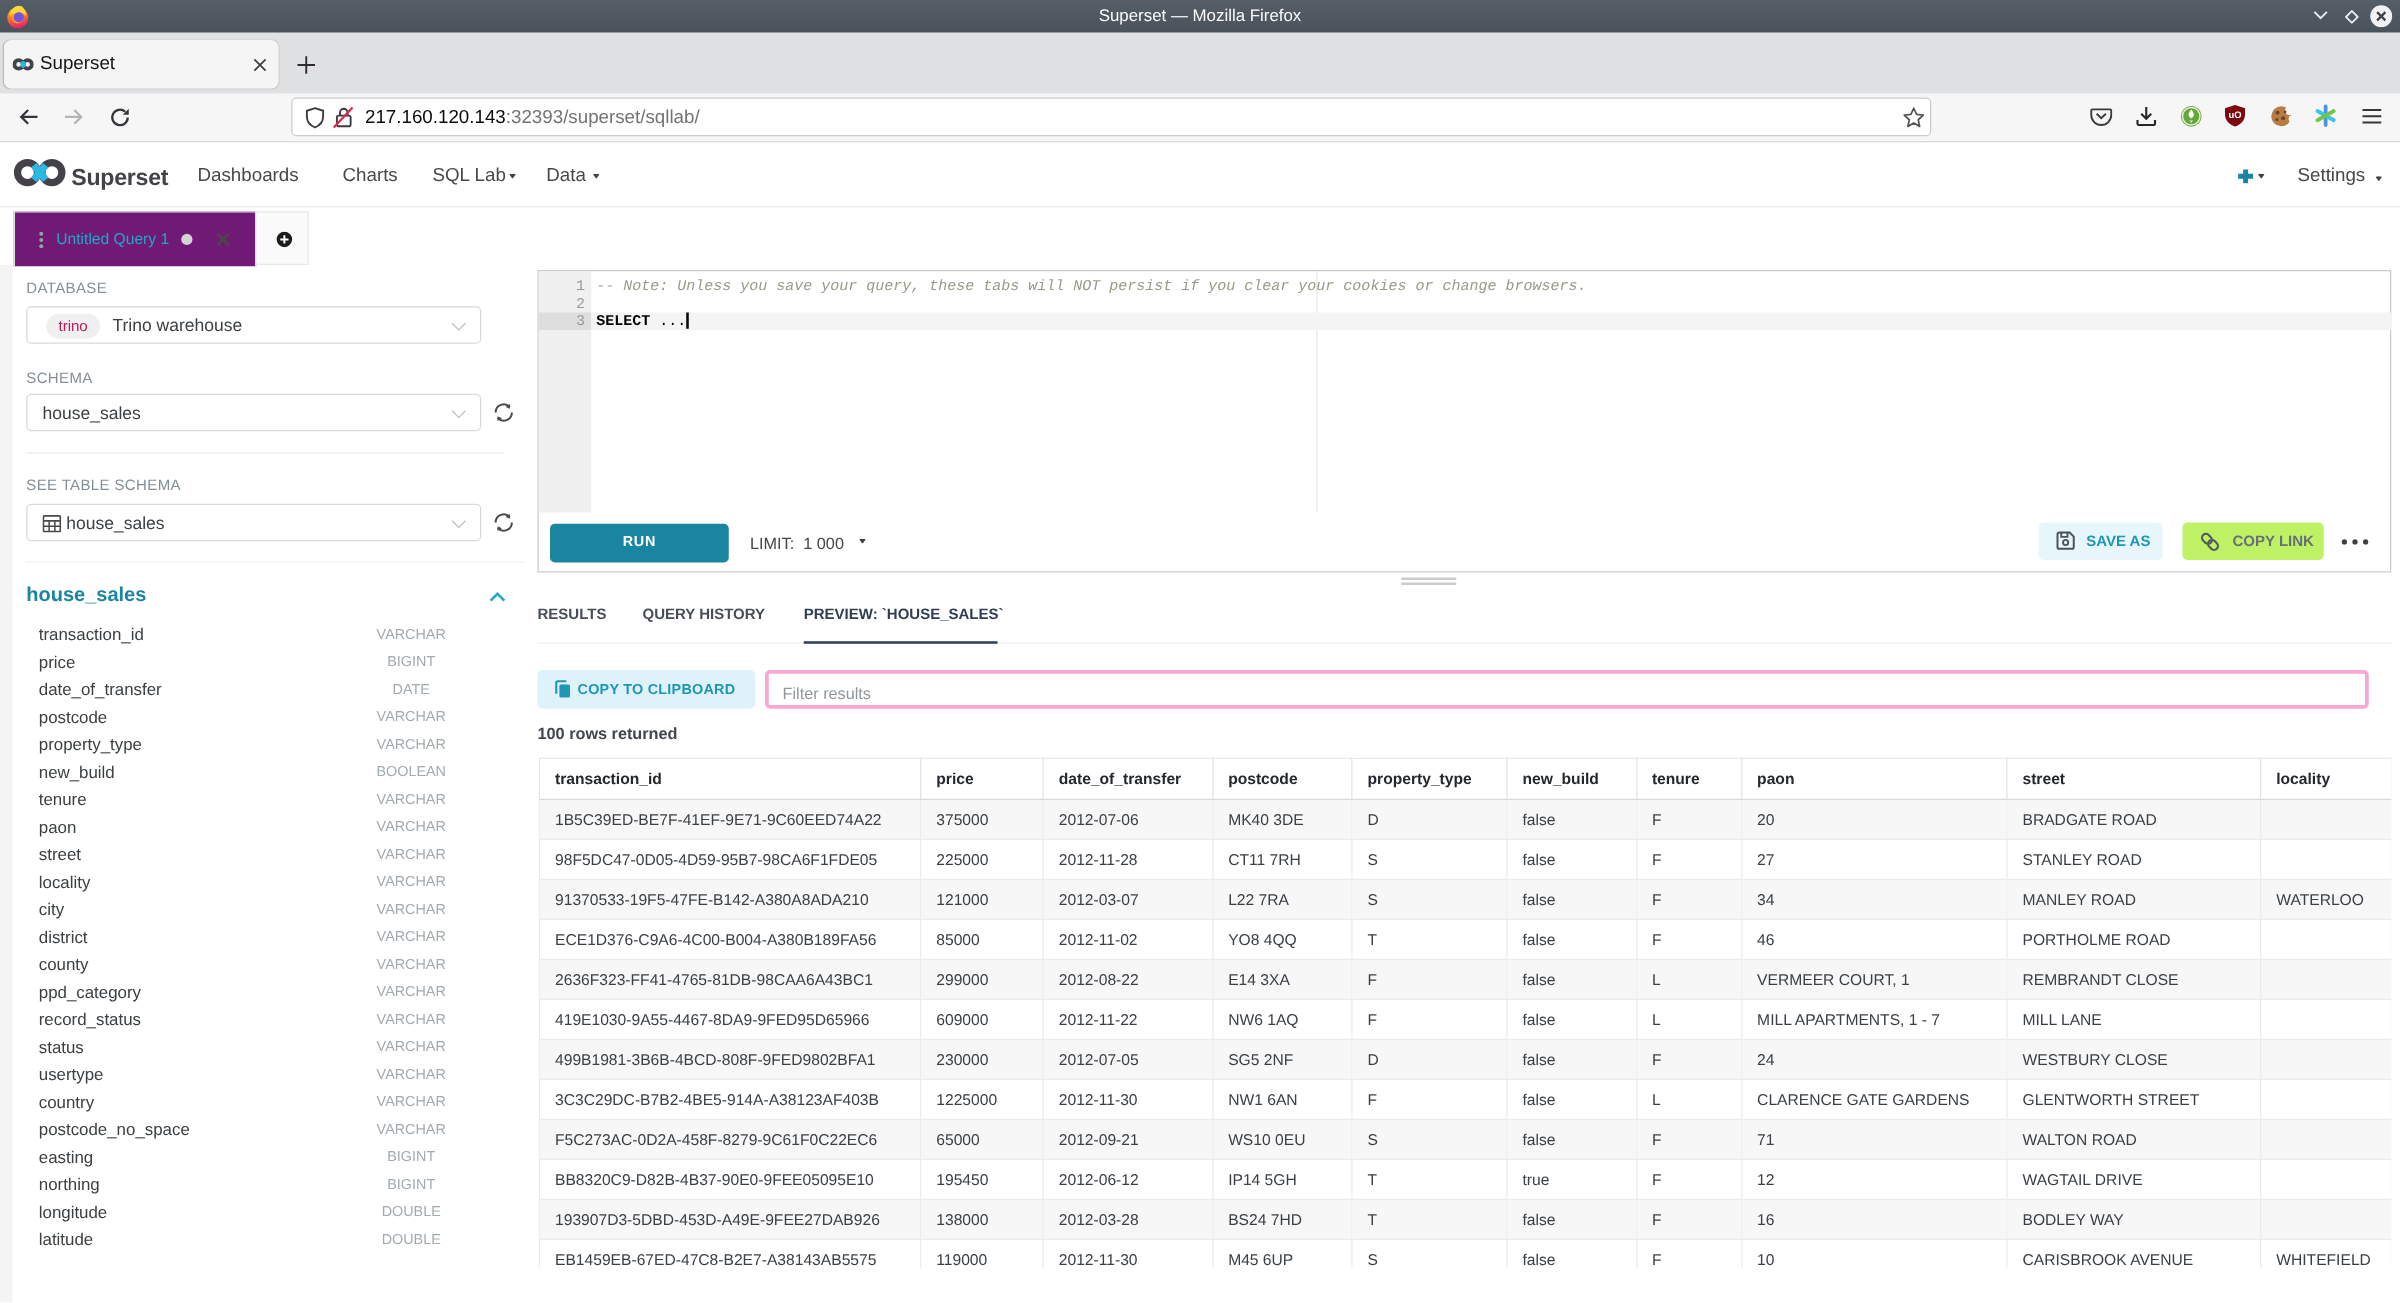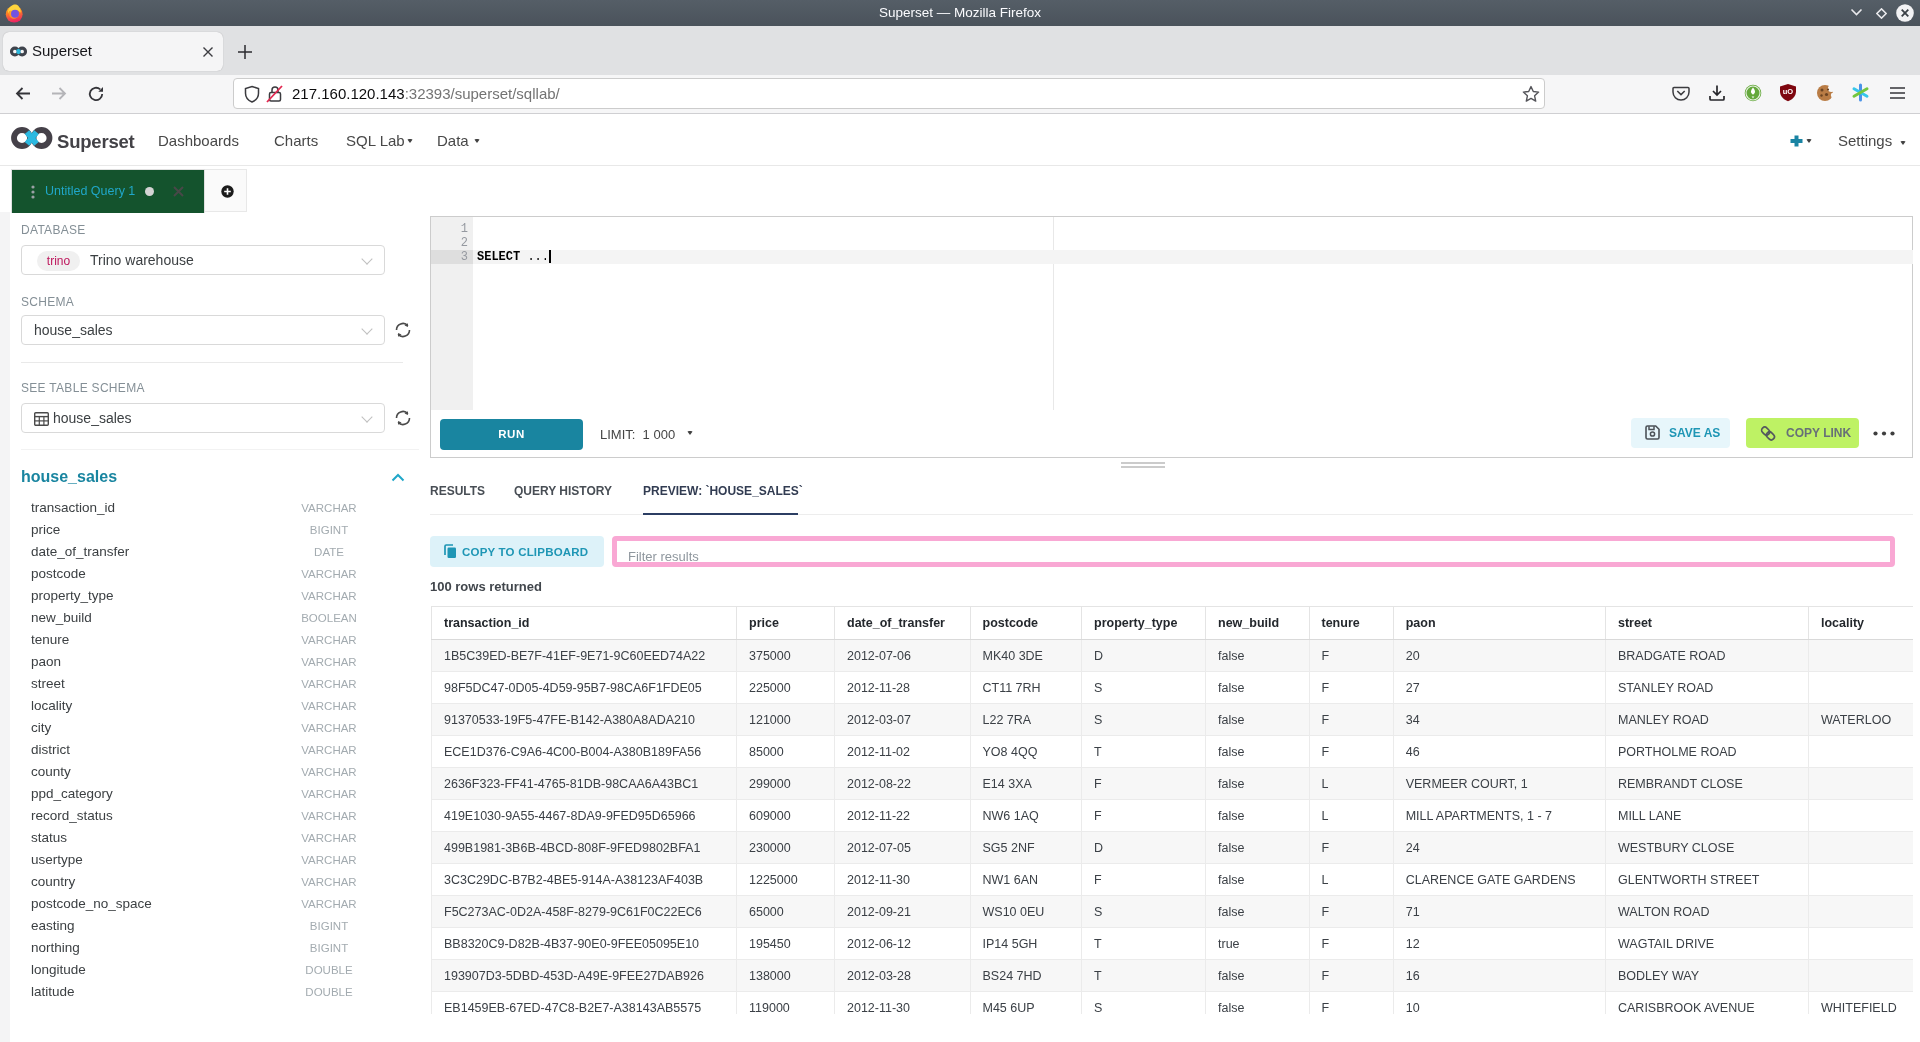"Untitled Query 1" #qtab { background: #14532d -> #701a75 }
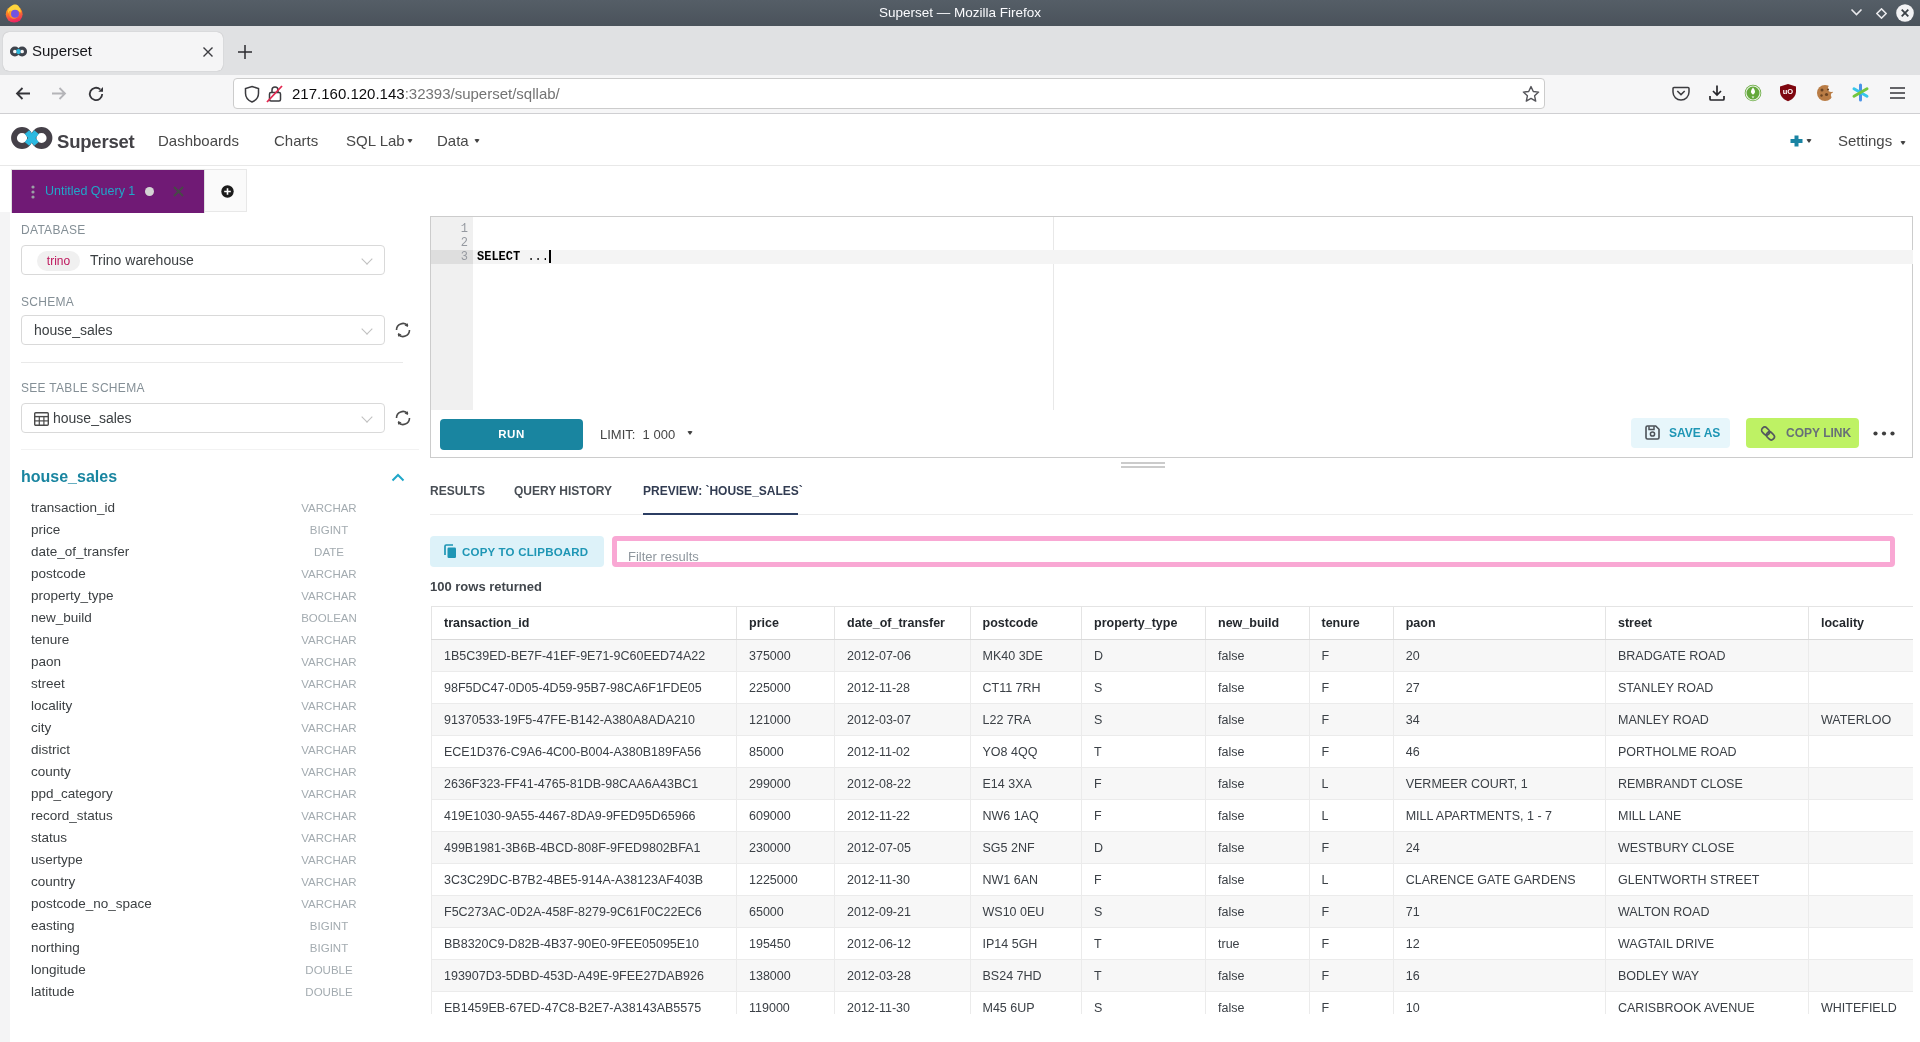"-- Note: Unless you save" div.codeline { html: none -> <div>-- Note: Unless you save your query, these tabs will NOT persist if you clear your cookies or change browsers.</div> }
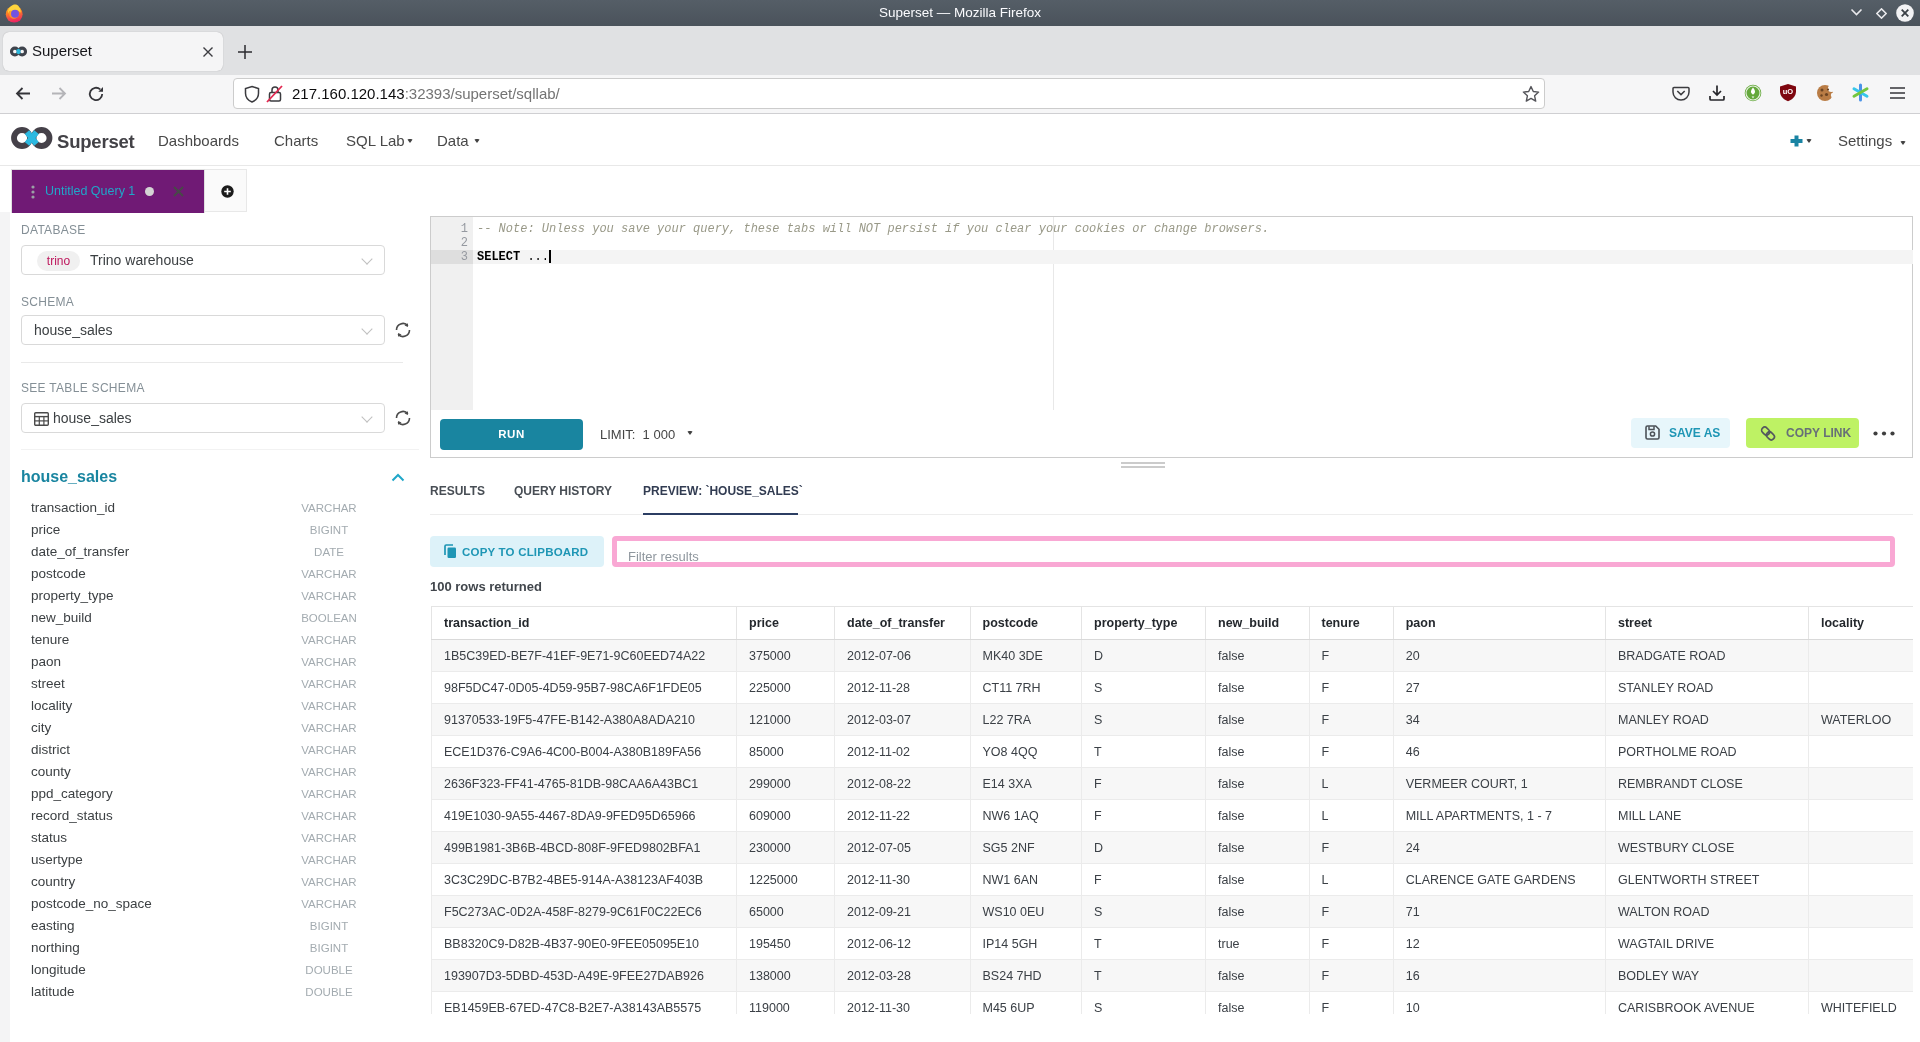"Filter results" #filterbox { border: 5px solid #f9a8d4 -> 3px solid #f9a8d4 }
